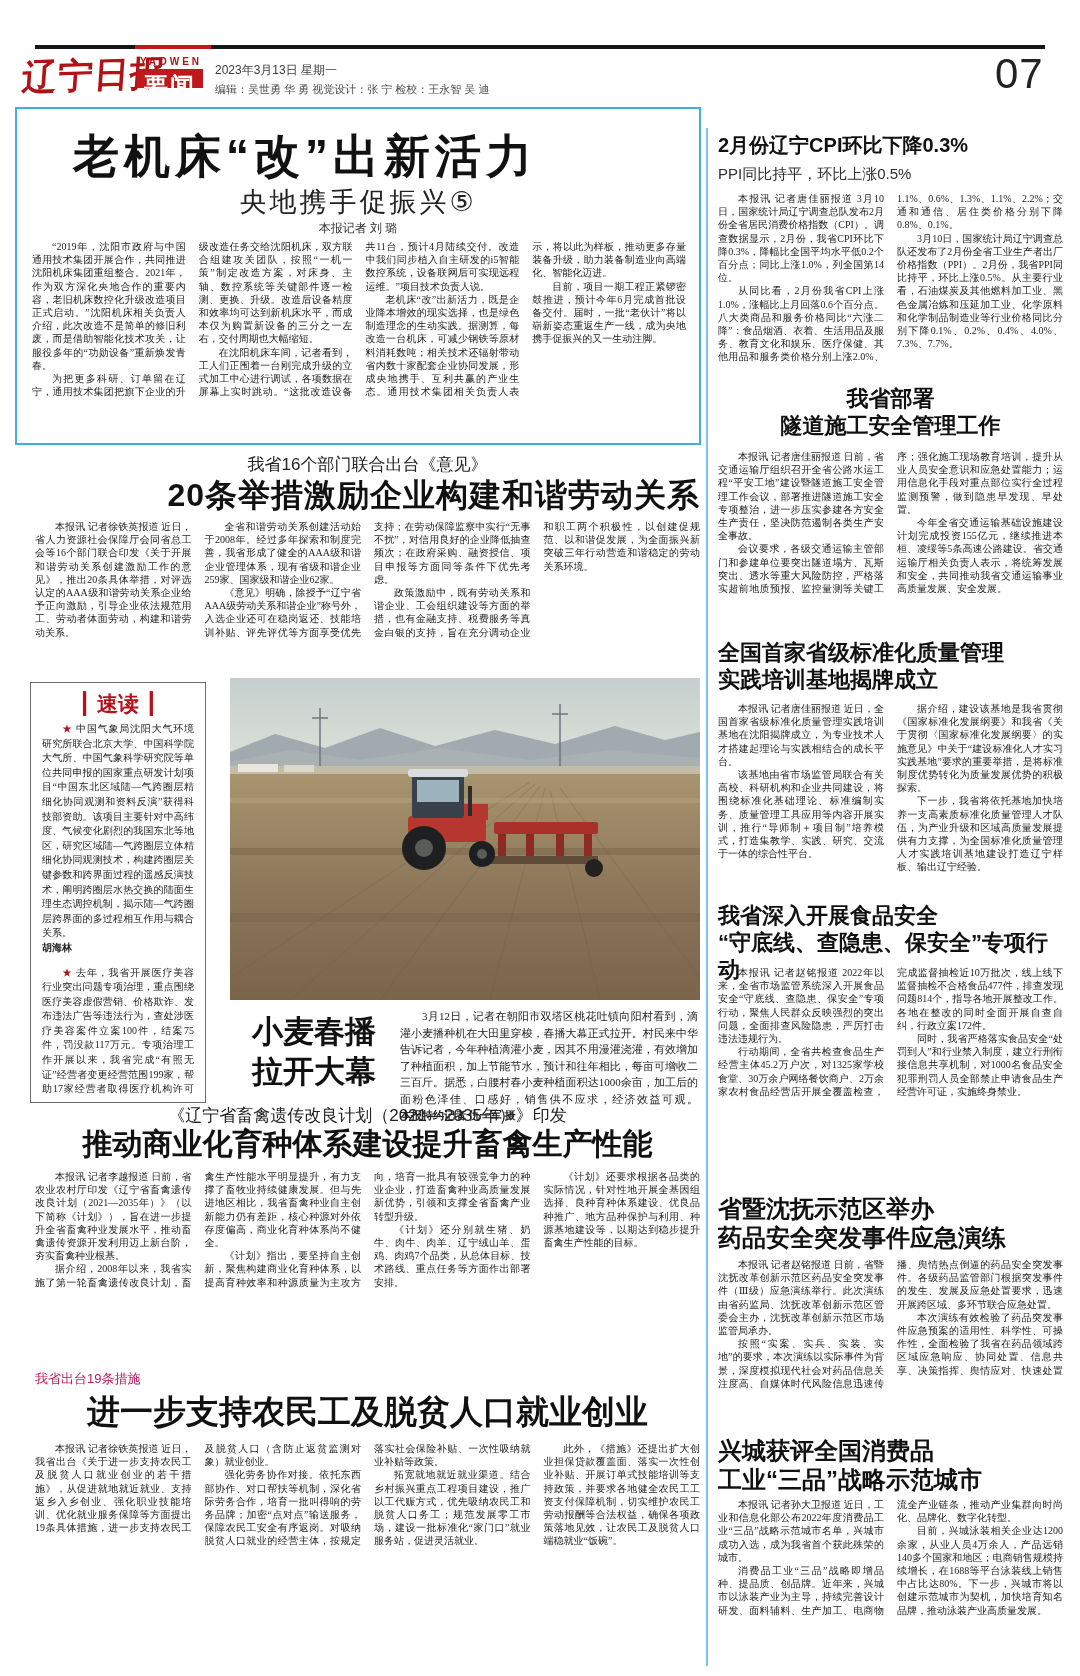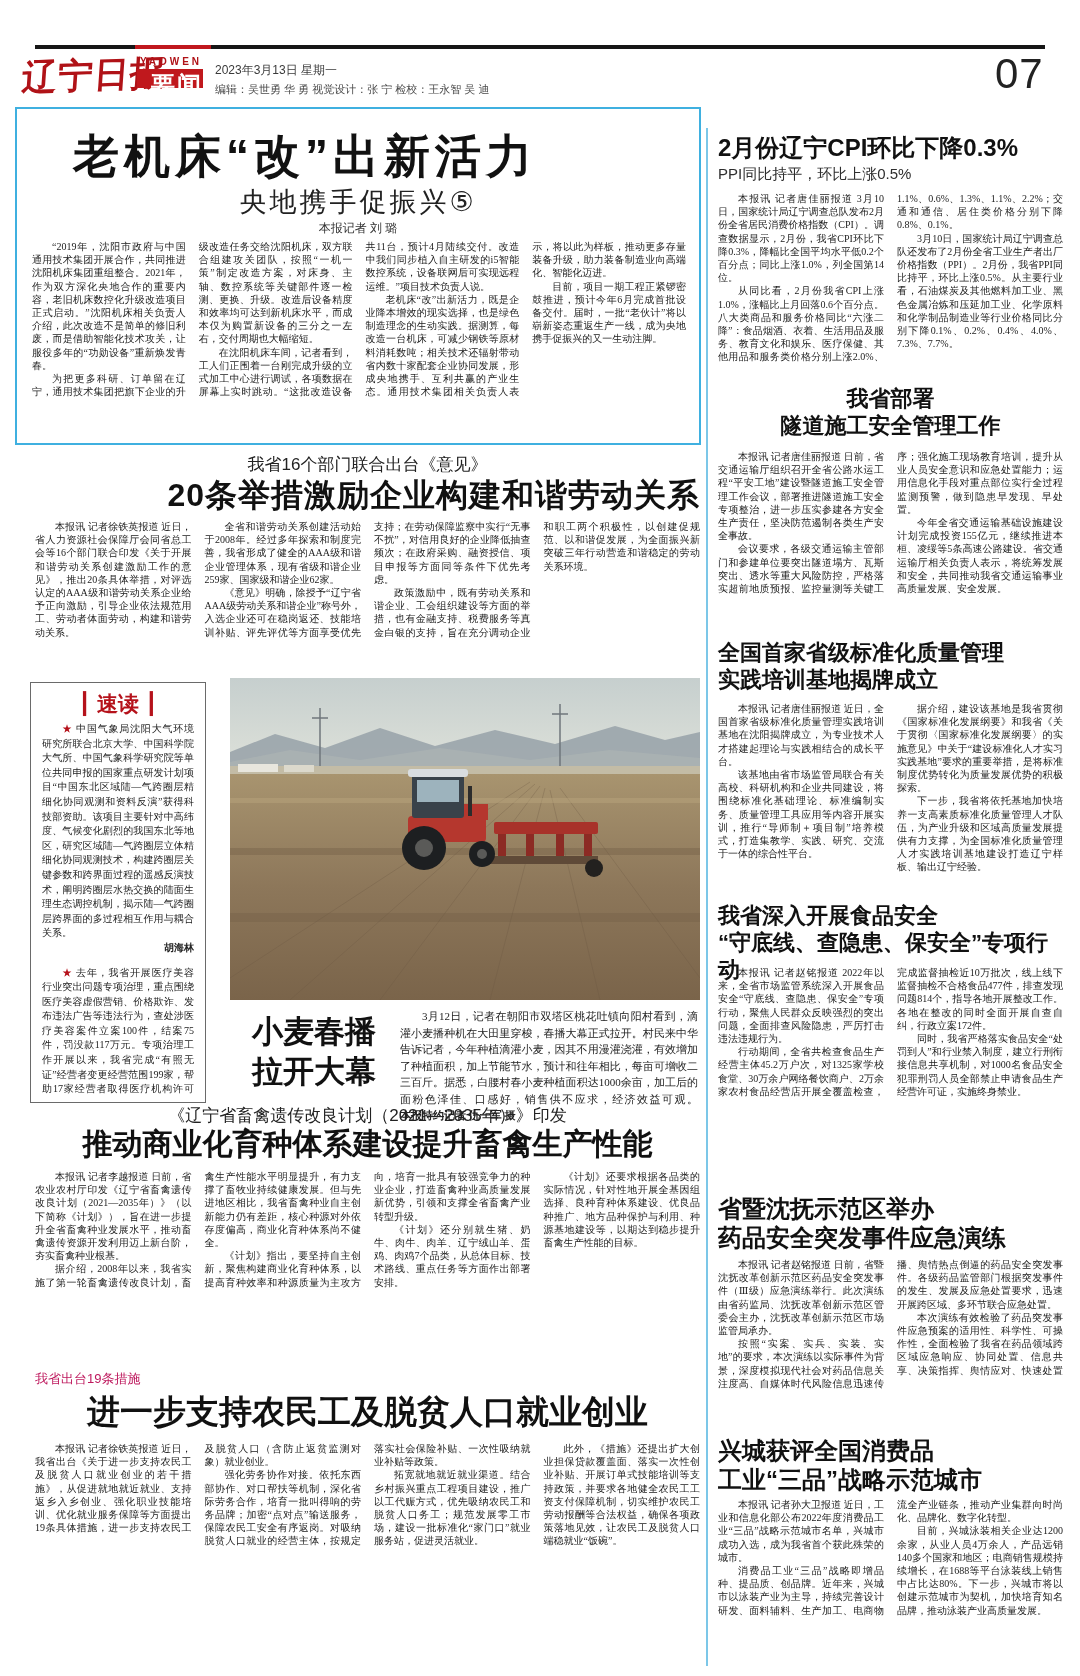"要闻" #yaowen-box { font-family: Liberation Serif, serif -> none; text-align: right -> center }
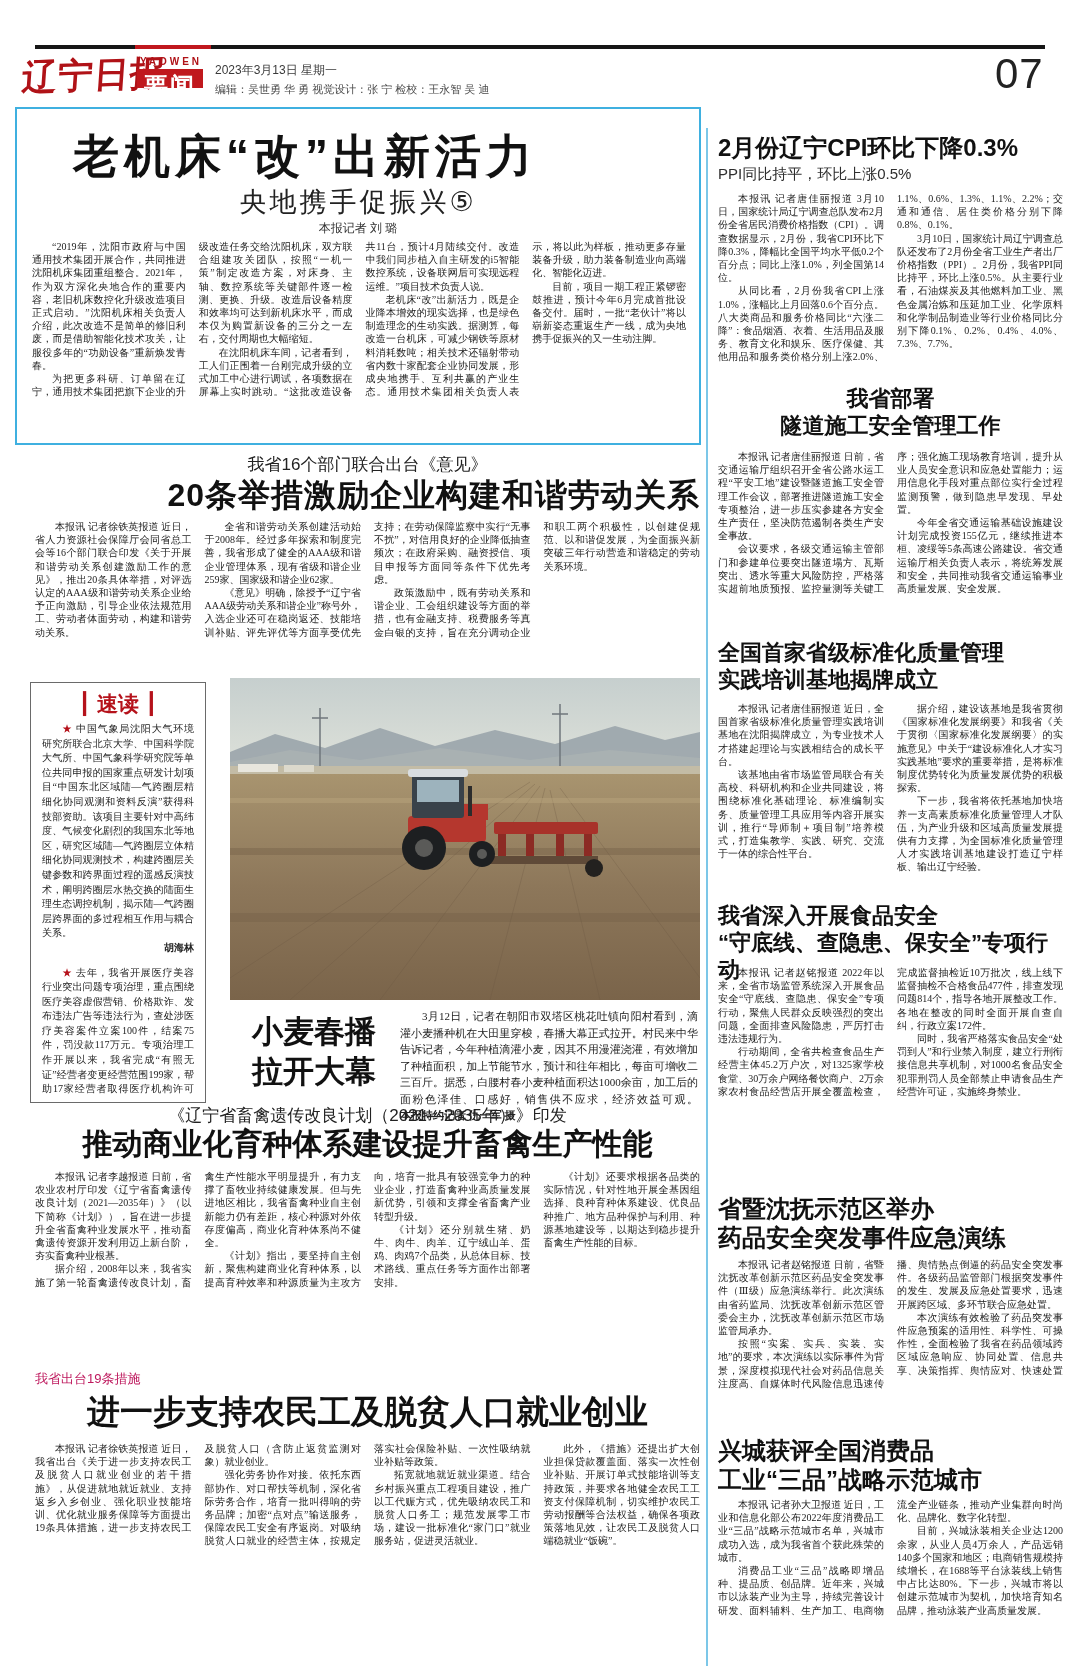"2月份辽宁CPI环比下降0.3%" #cpi-title { font-size: 24px -> 20px }
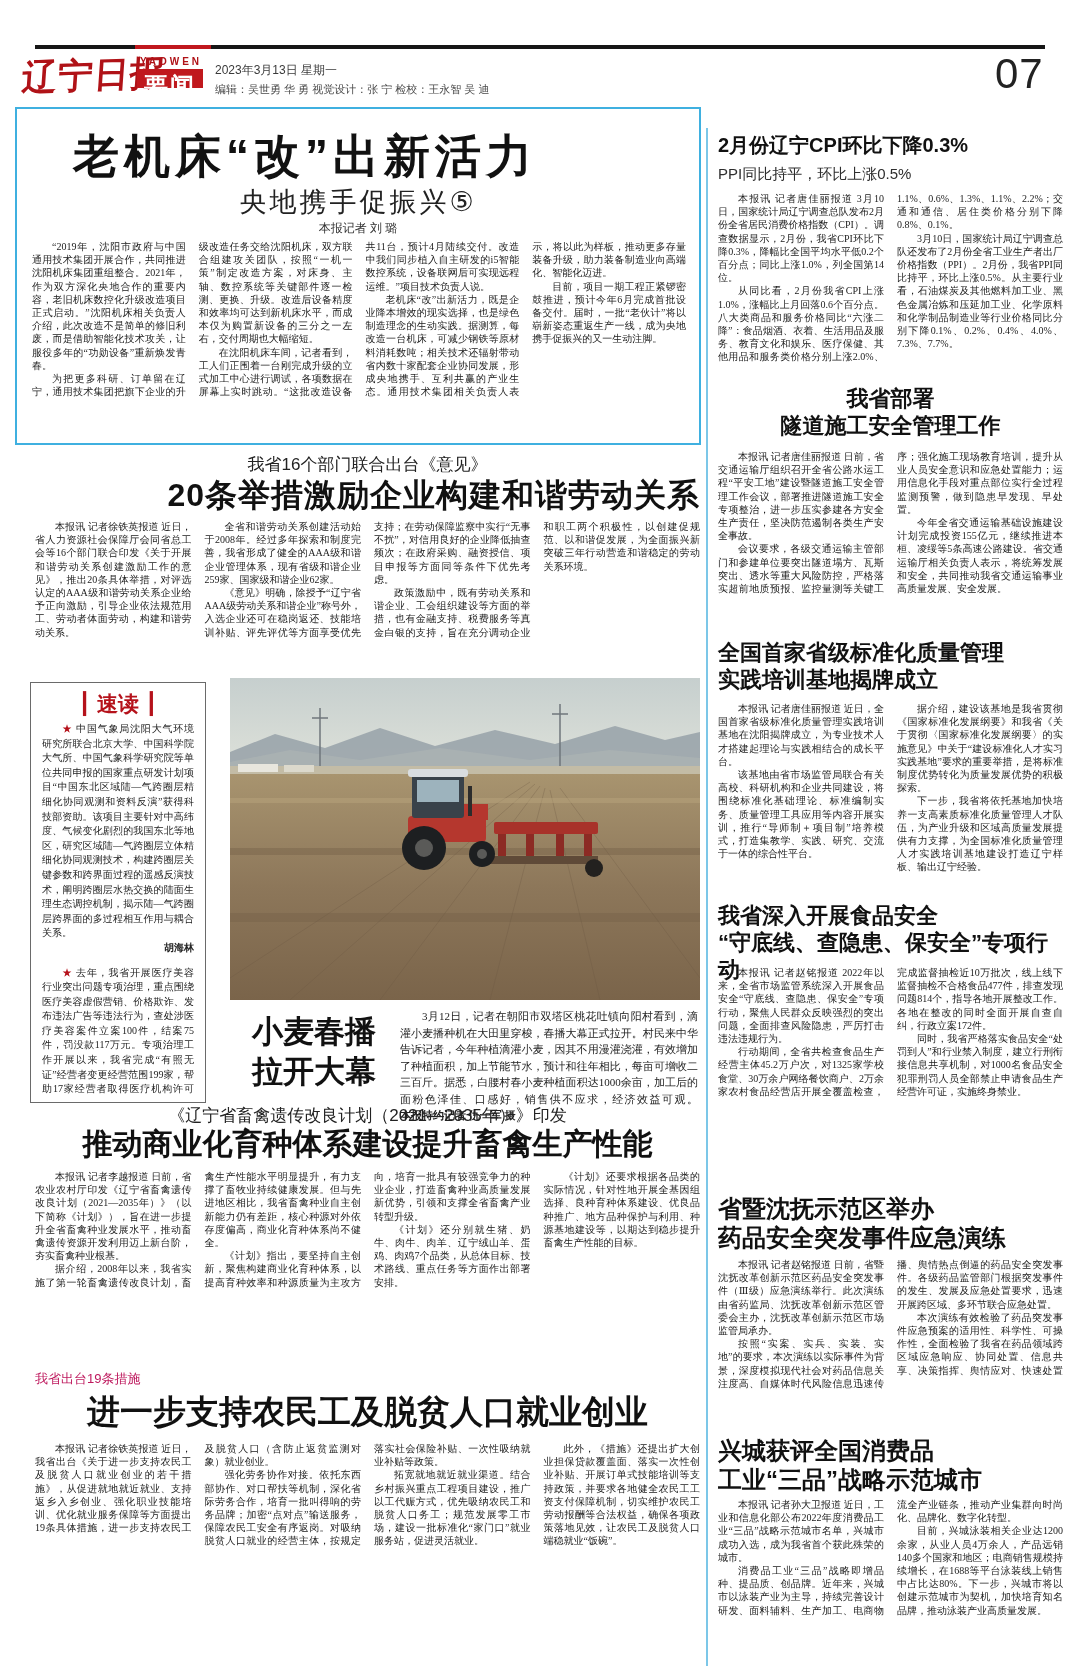"胡海林" .qr-author { text-align: right -> none }
